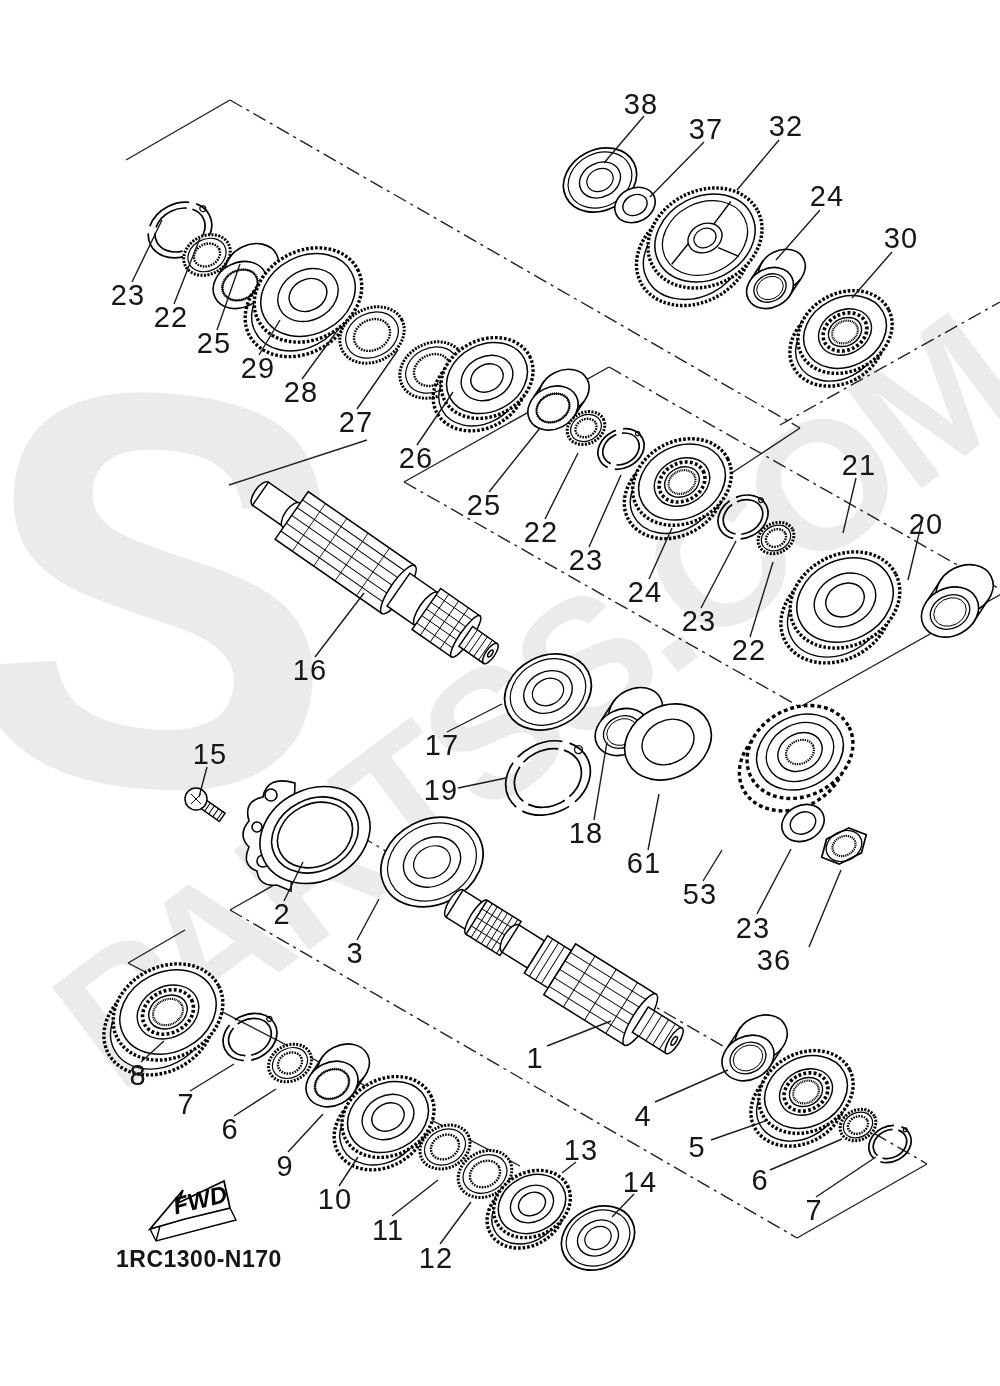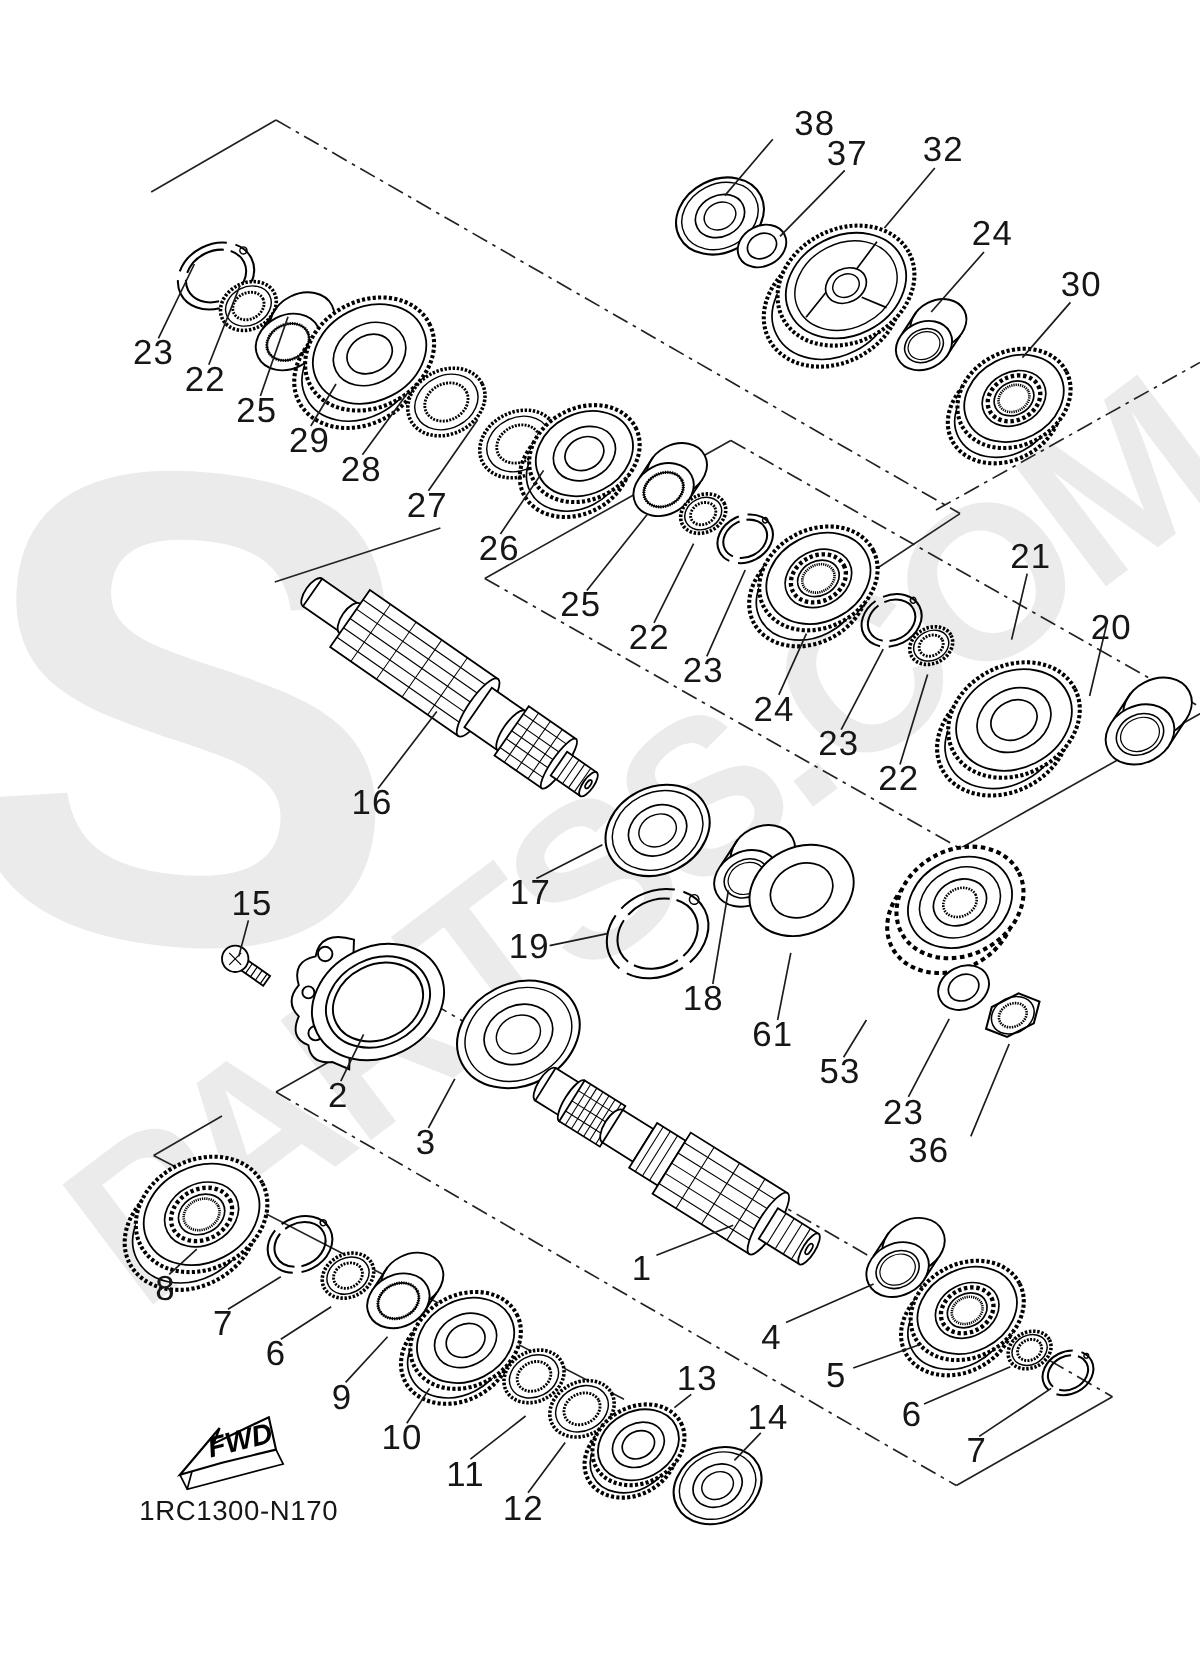"38" div.callout { left: 679px -> 641px }
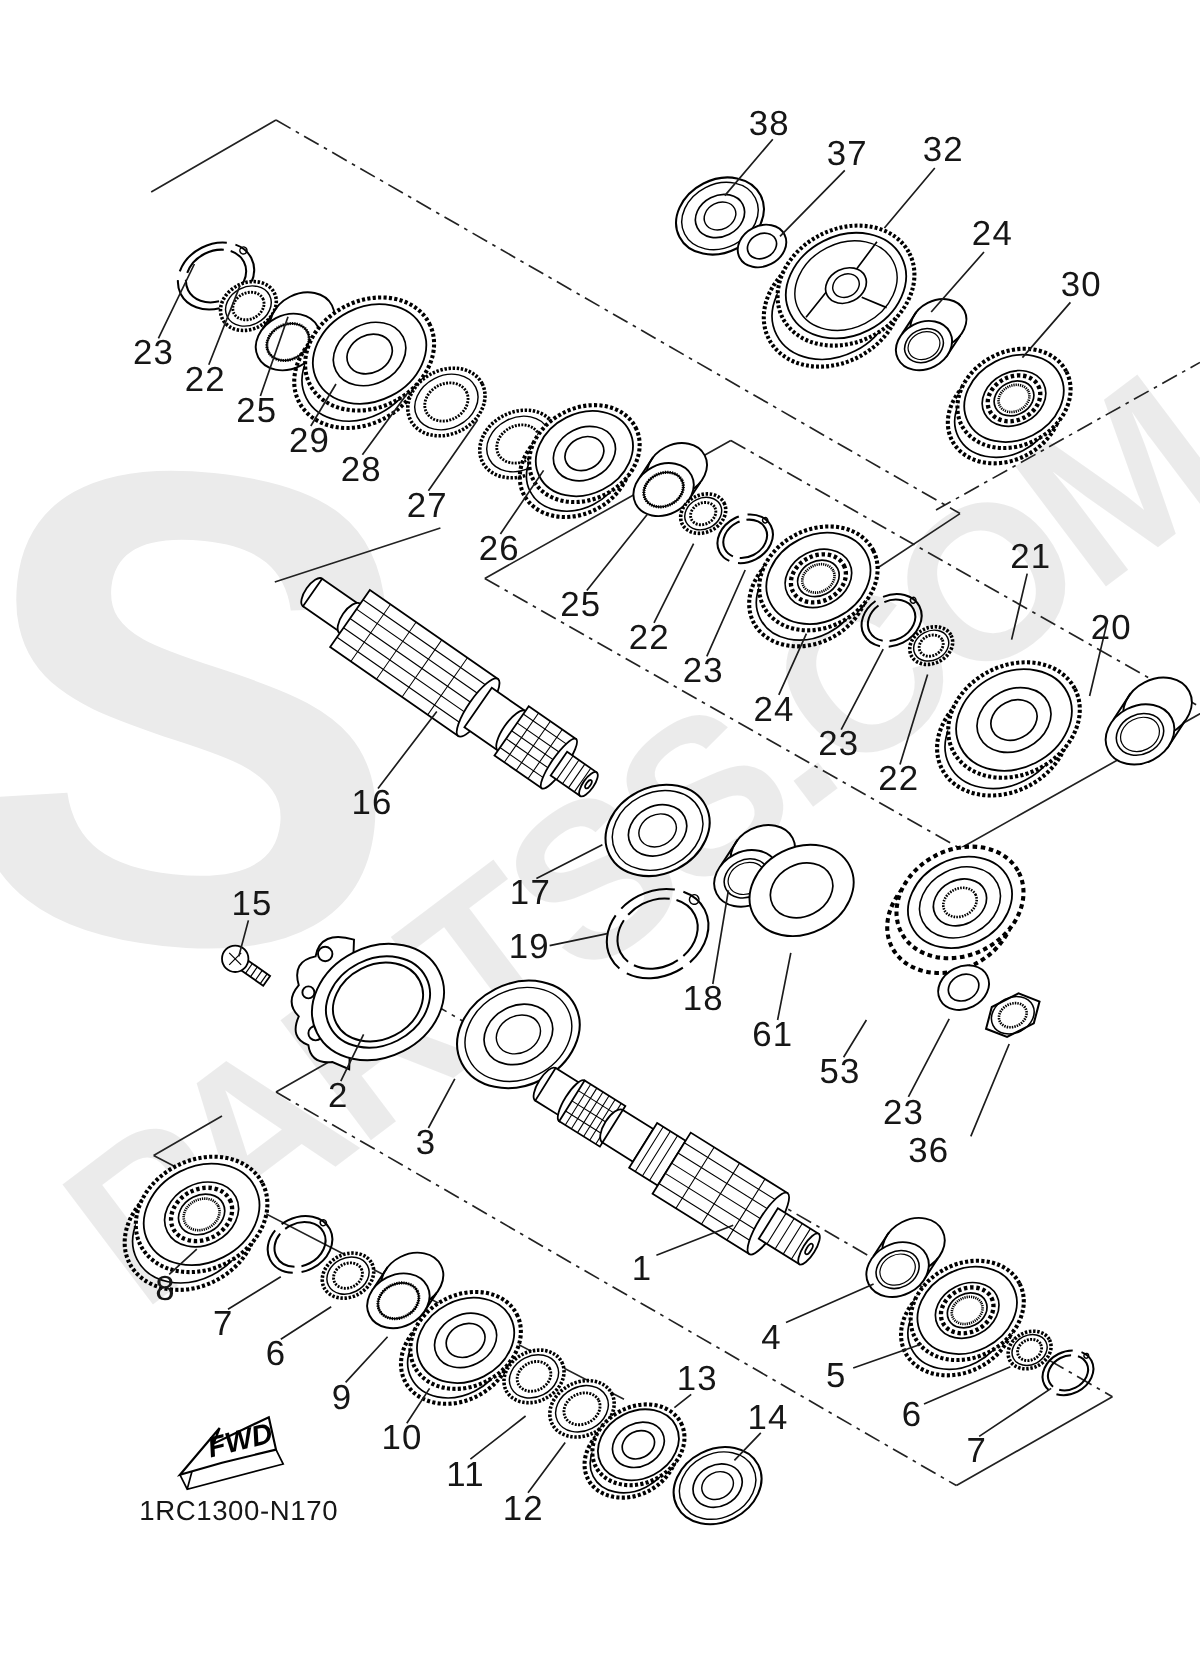"1RC1300-N170" .part-code { font-weight: 400 -> 700 }
